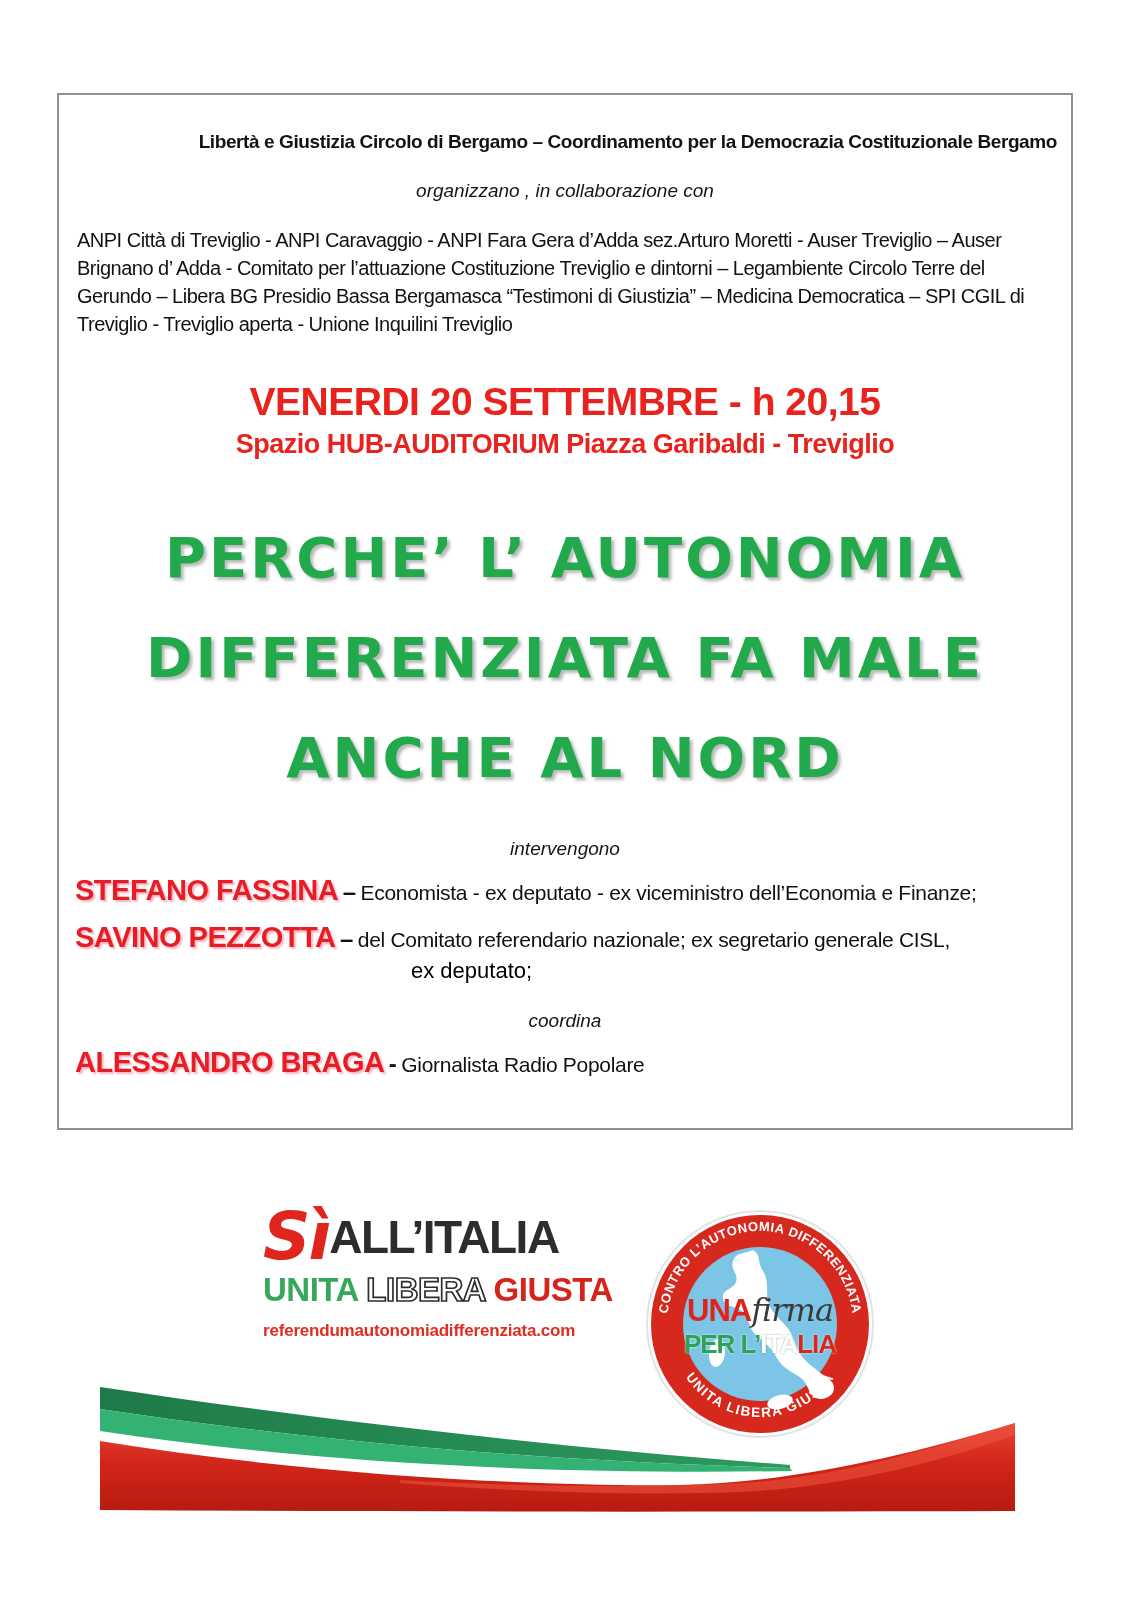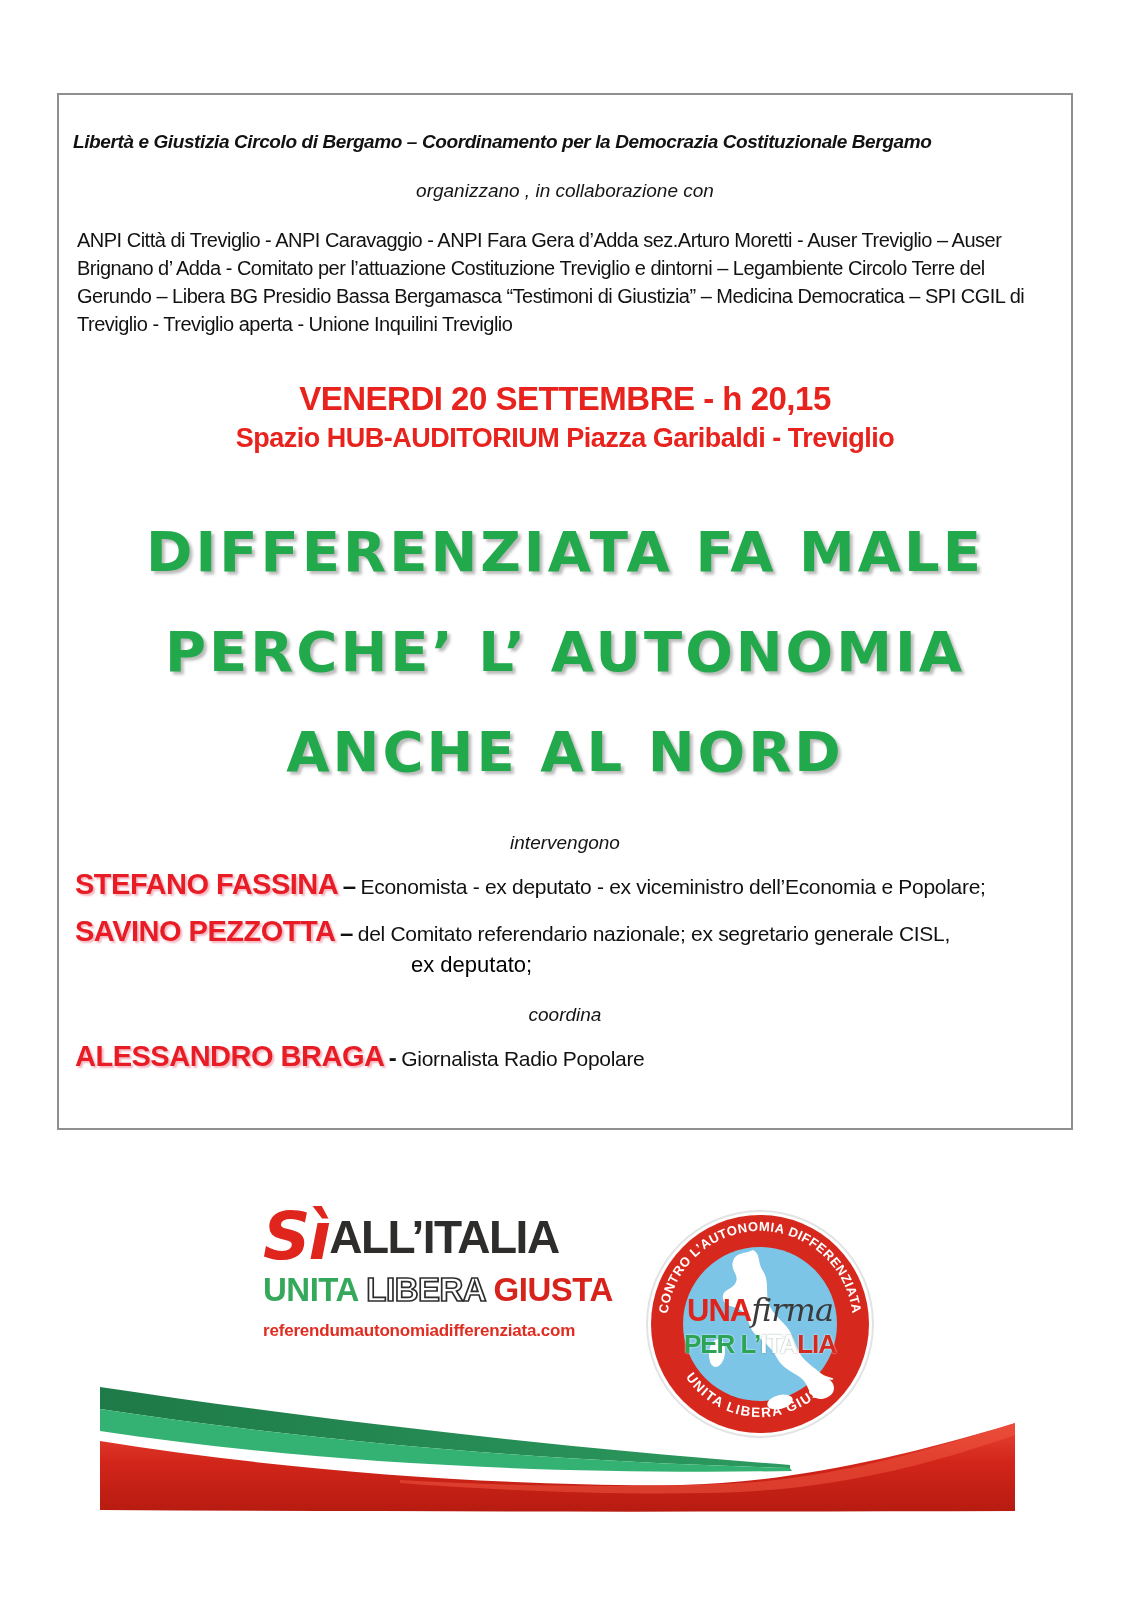"Libertà e Giustizia Circolo di" .organizers { font-style: italic -> none; text-align: left -> right }
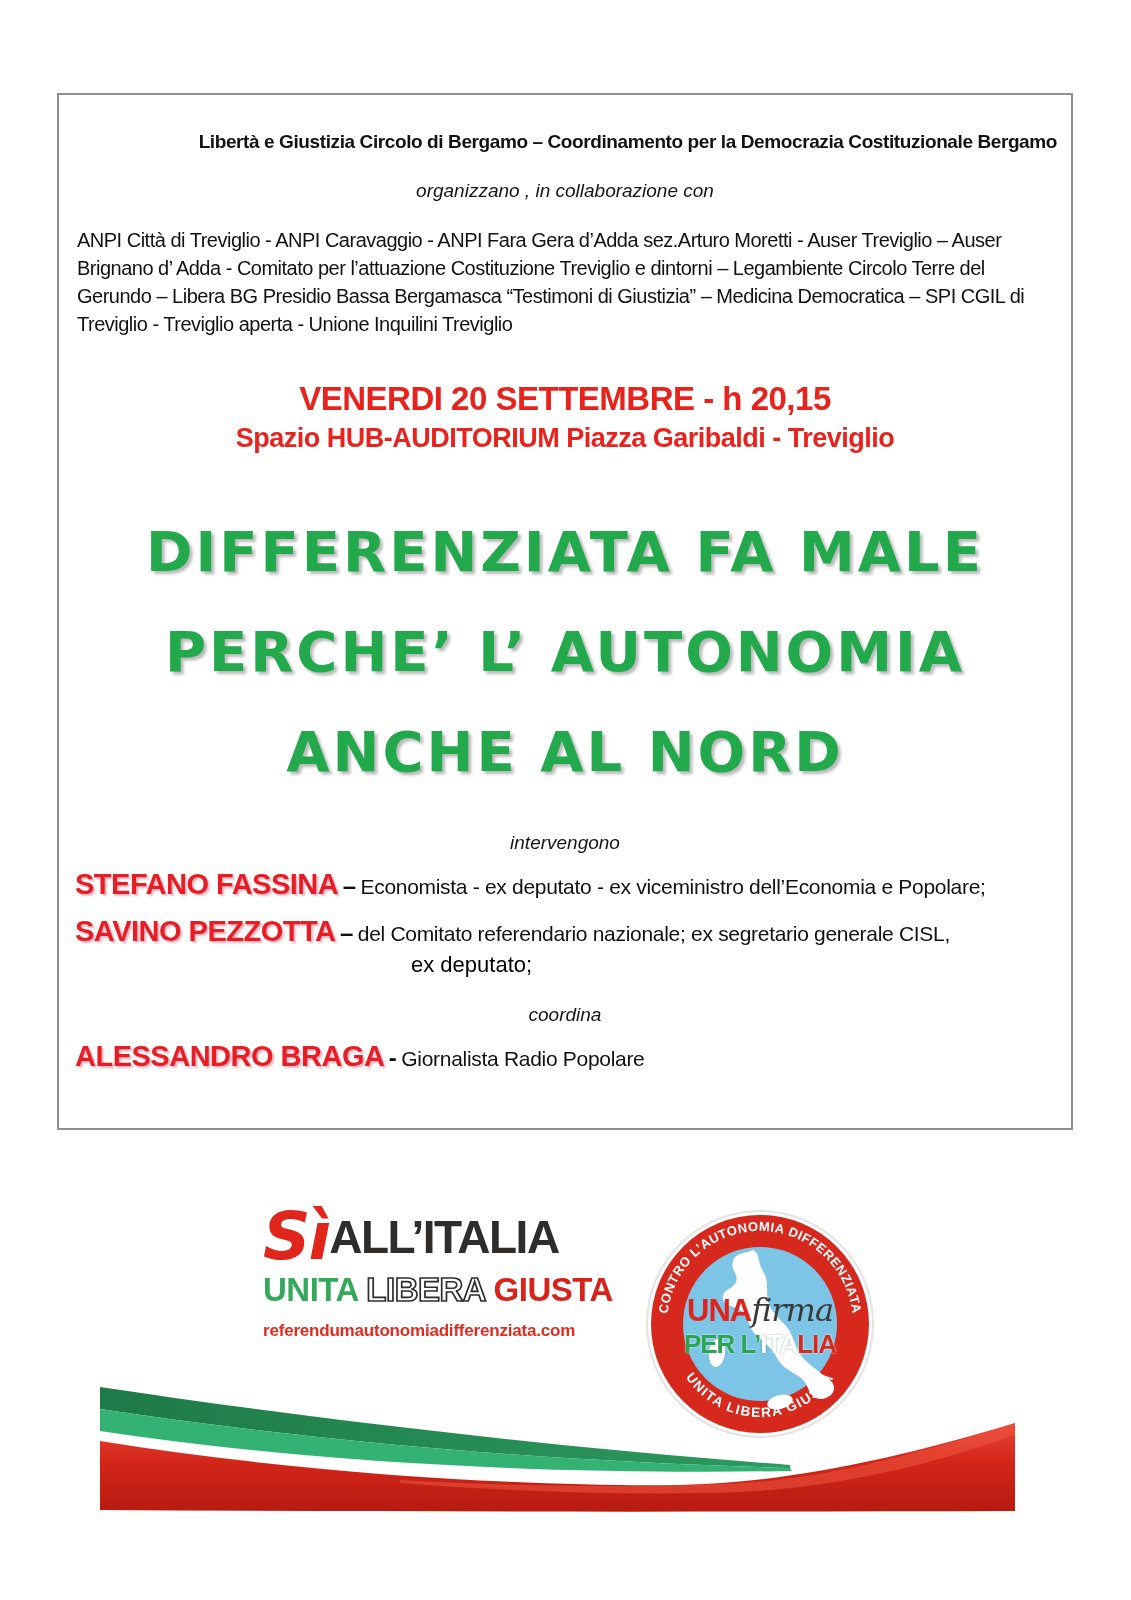"VENERDI 20 SETTEMBRE - h" .event-date { font-size: 33px -> 39px }
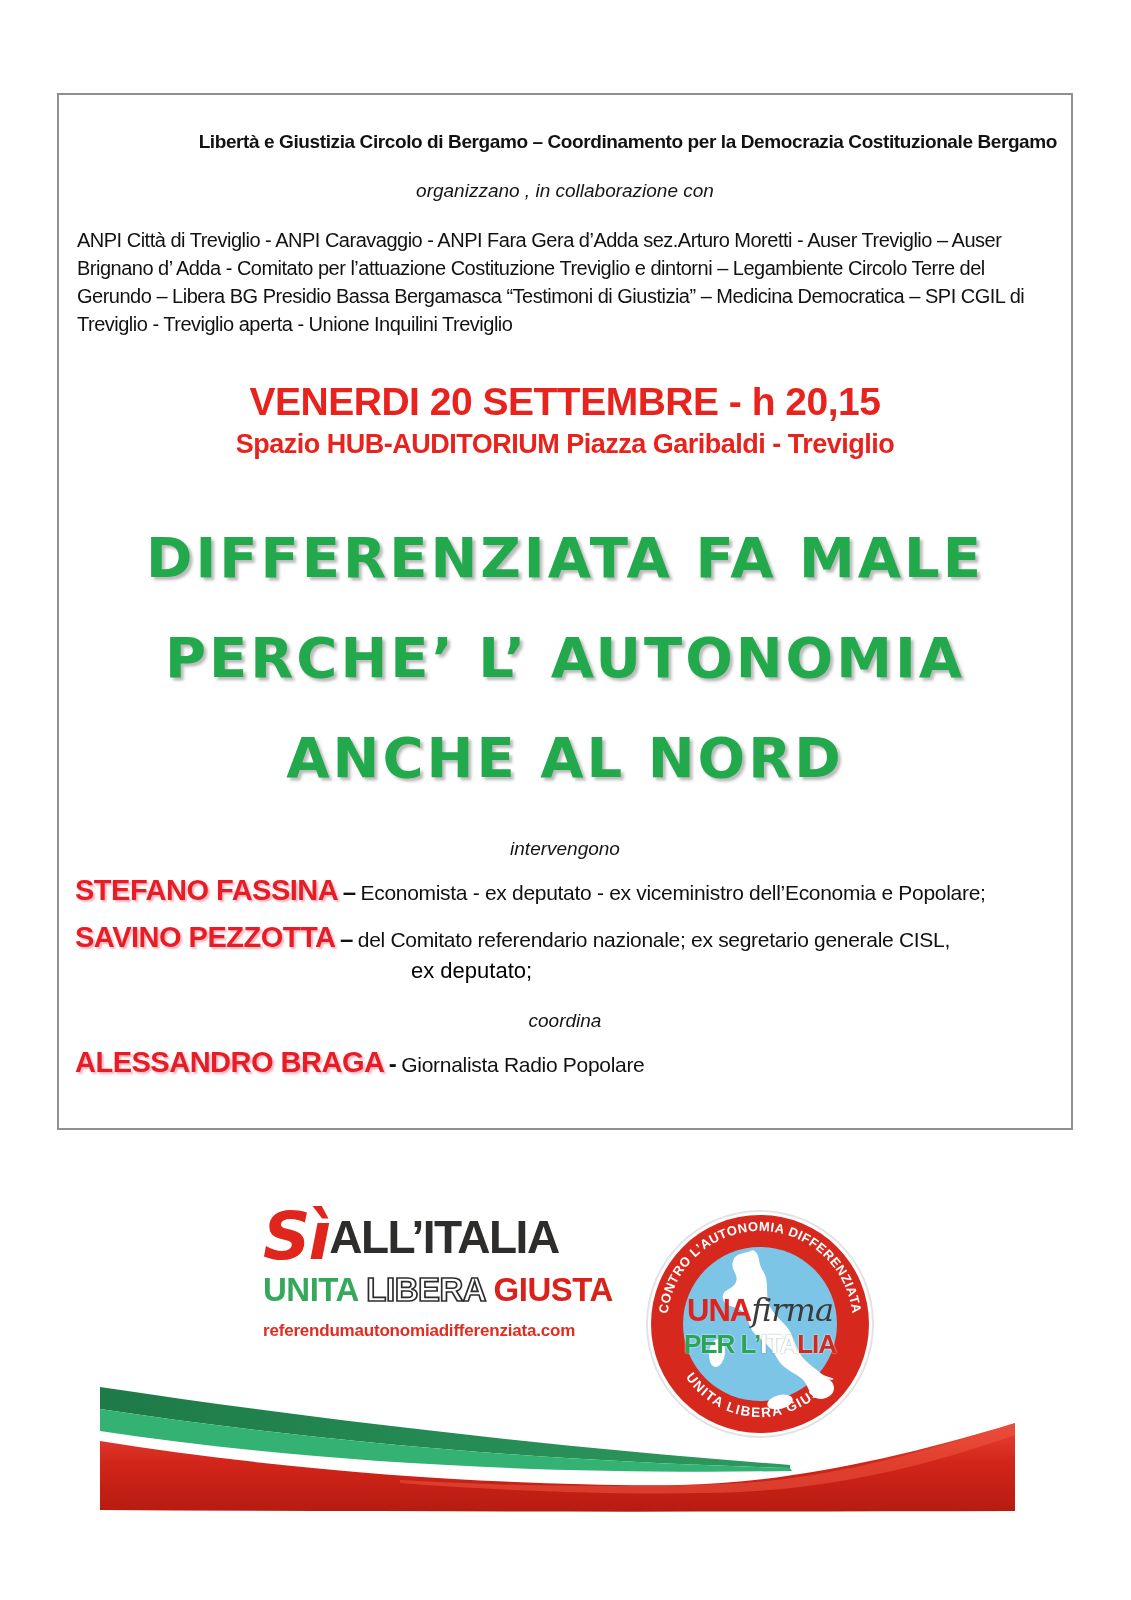"DIFFERENZIATA FA MALE" div { order: before "PERCHE’ L’ AUTONOMIA" -> after "PERCHE’ L’ AUTONOMIA" }
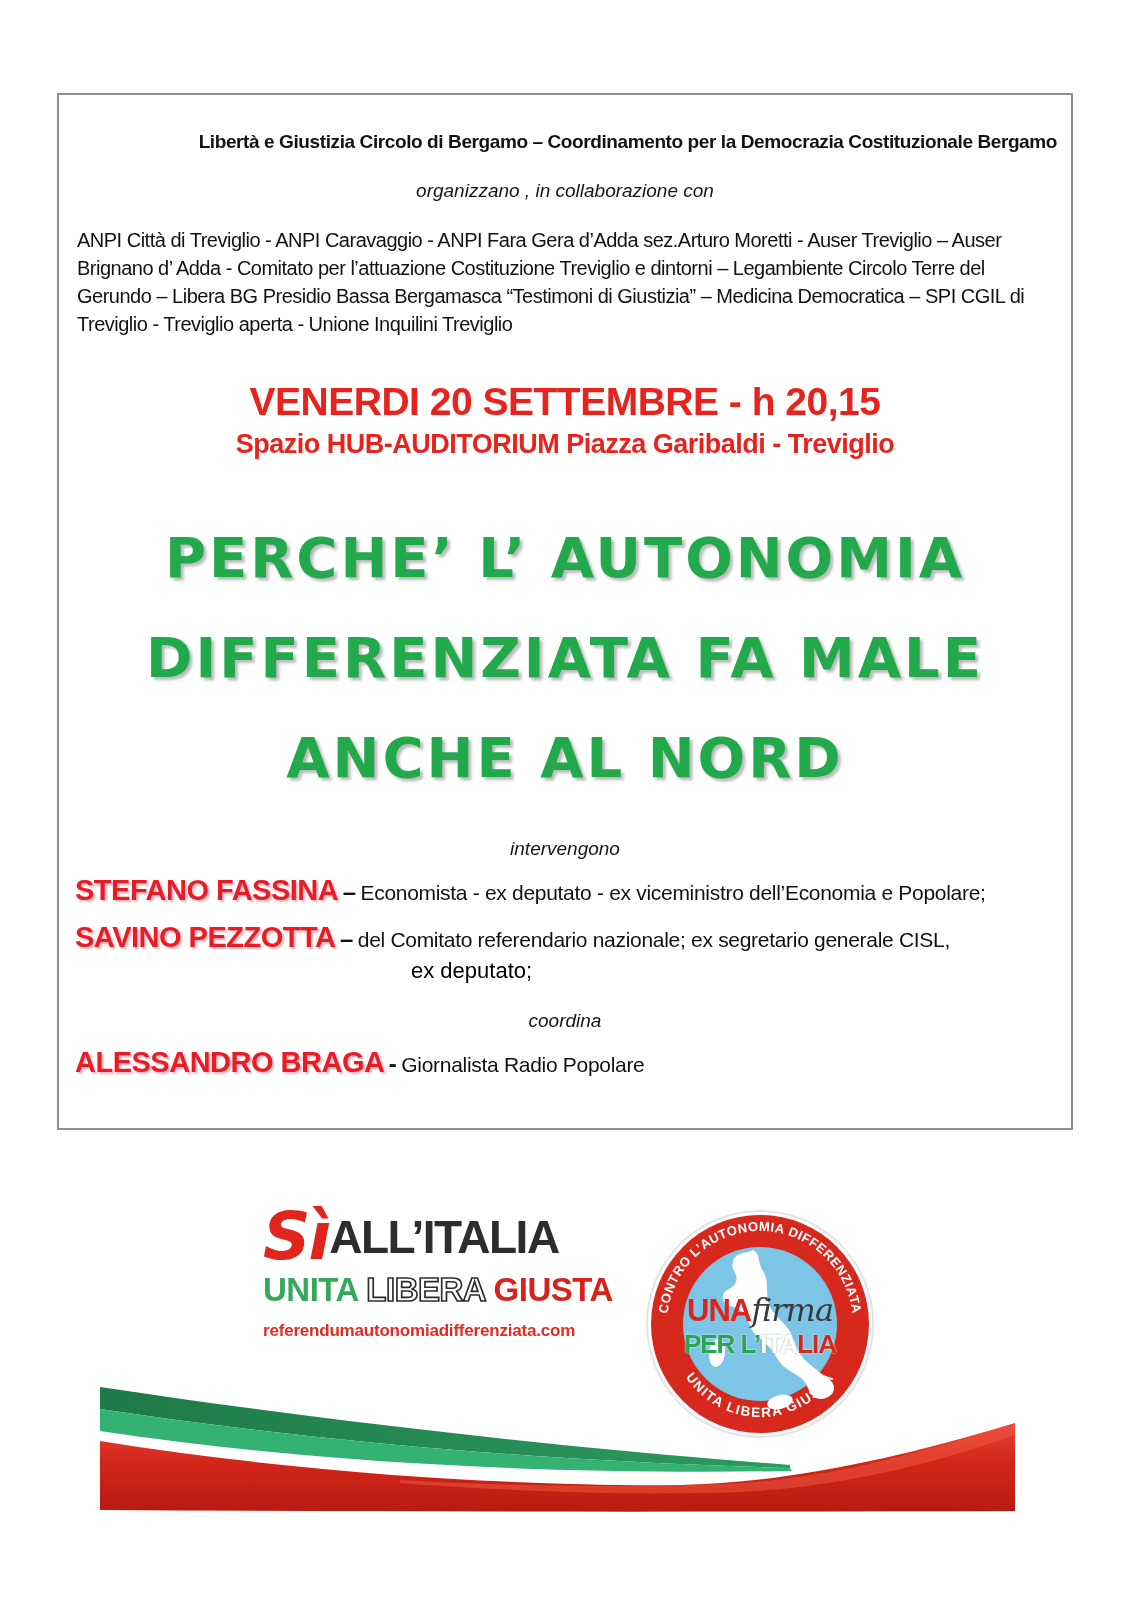"Economista - ex deputato -" span.speaker-role { text: Popolare -> Finanze }
